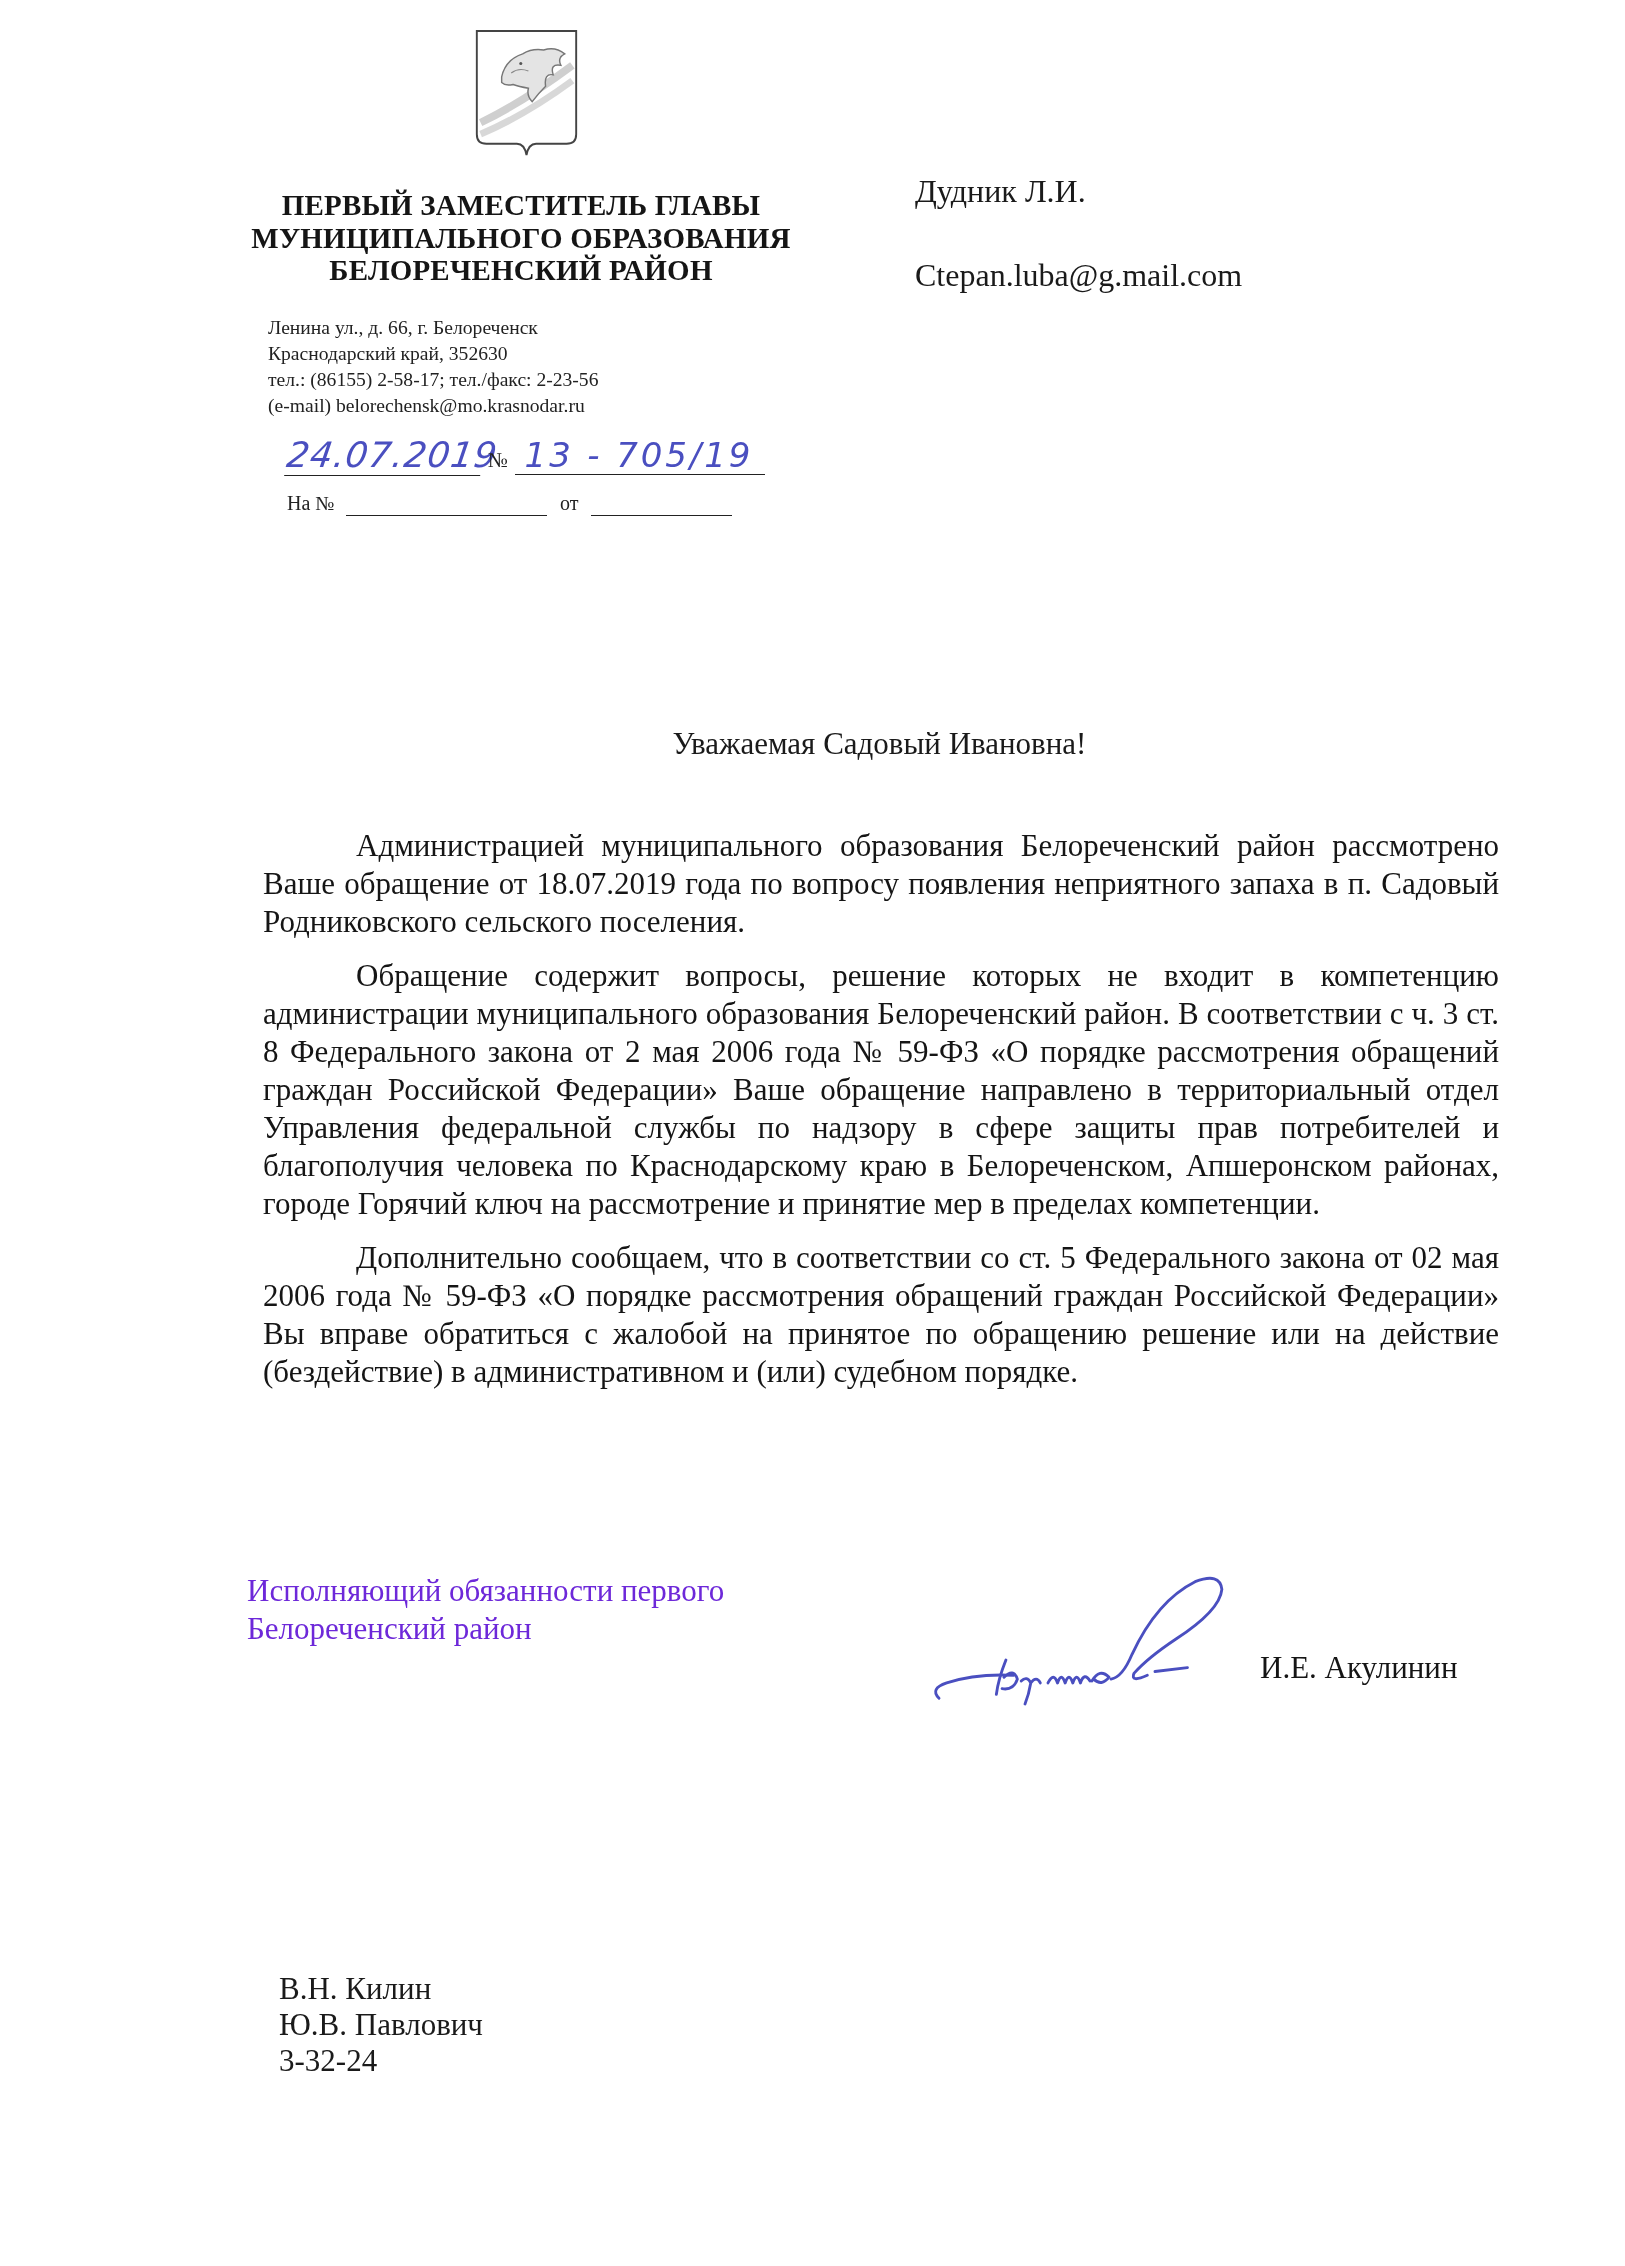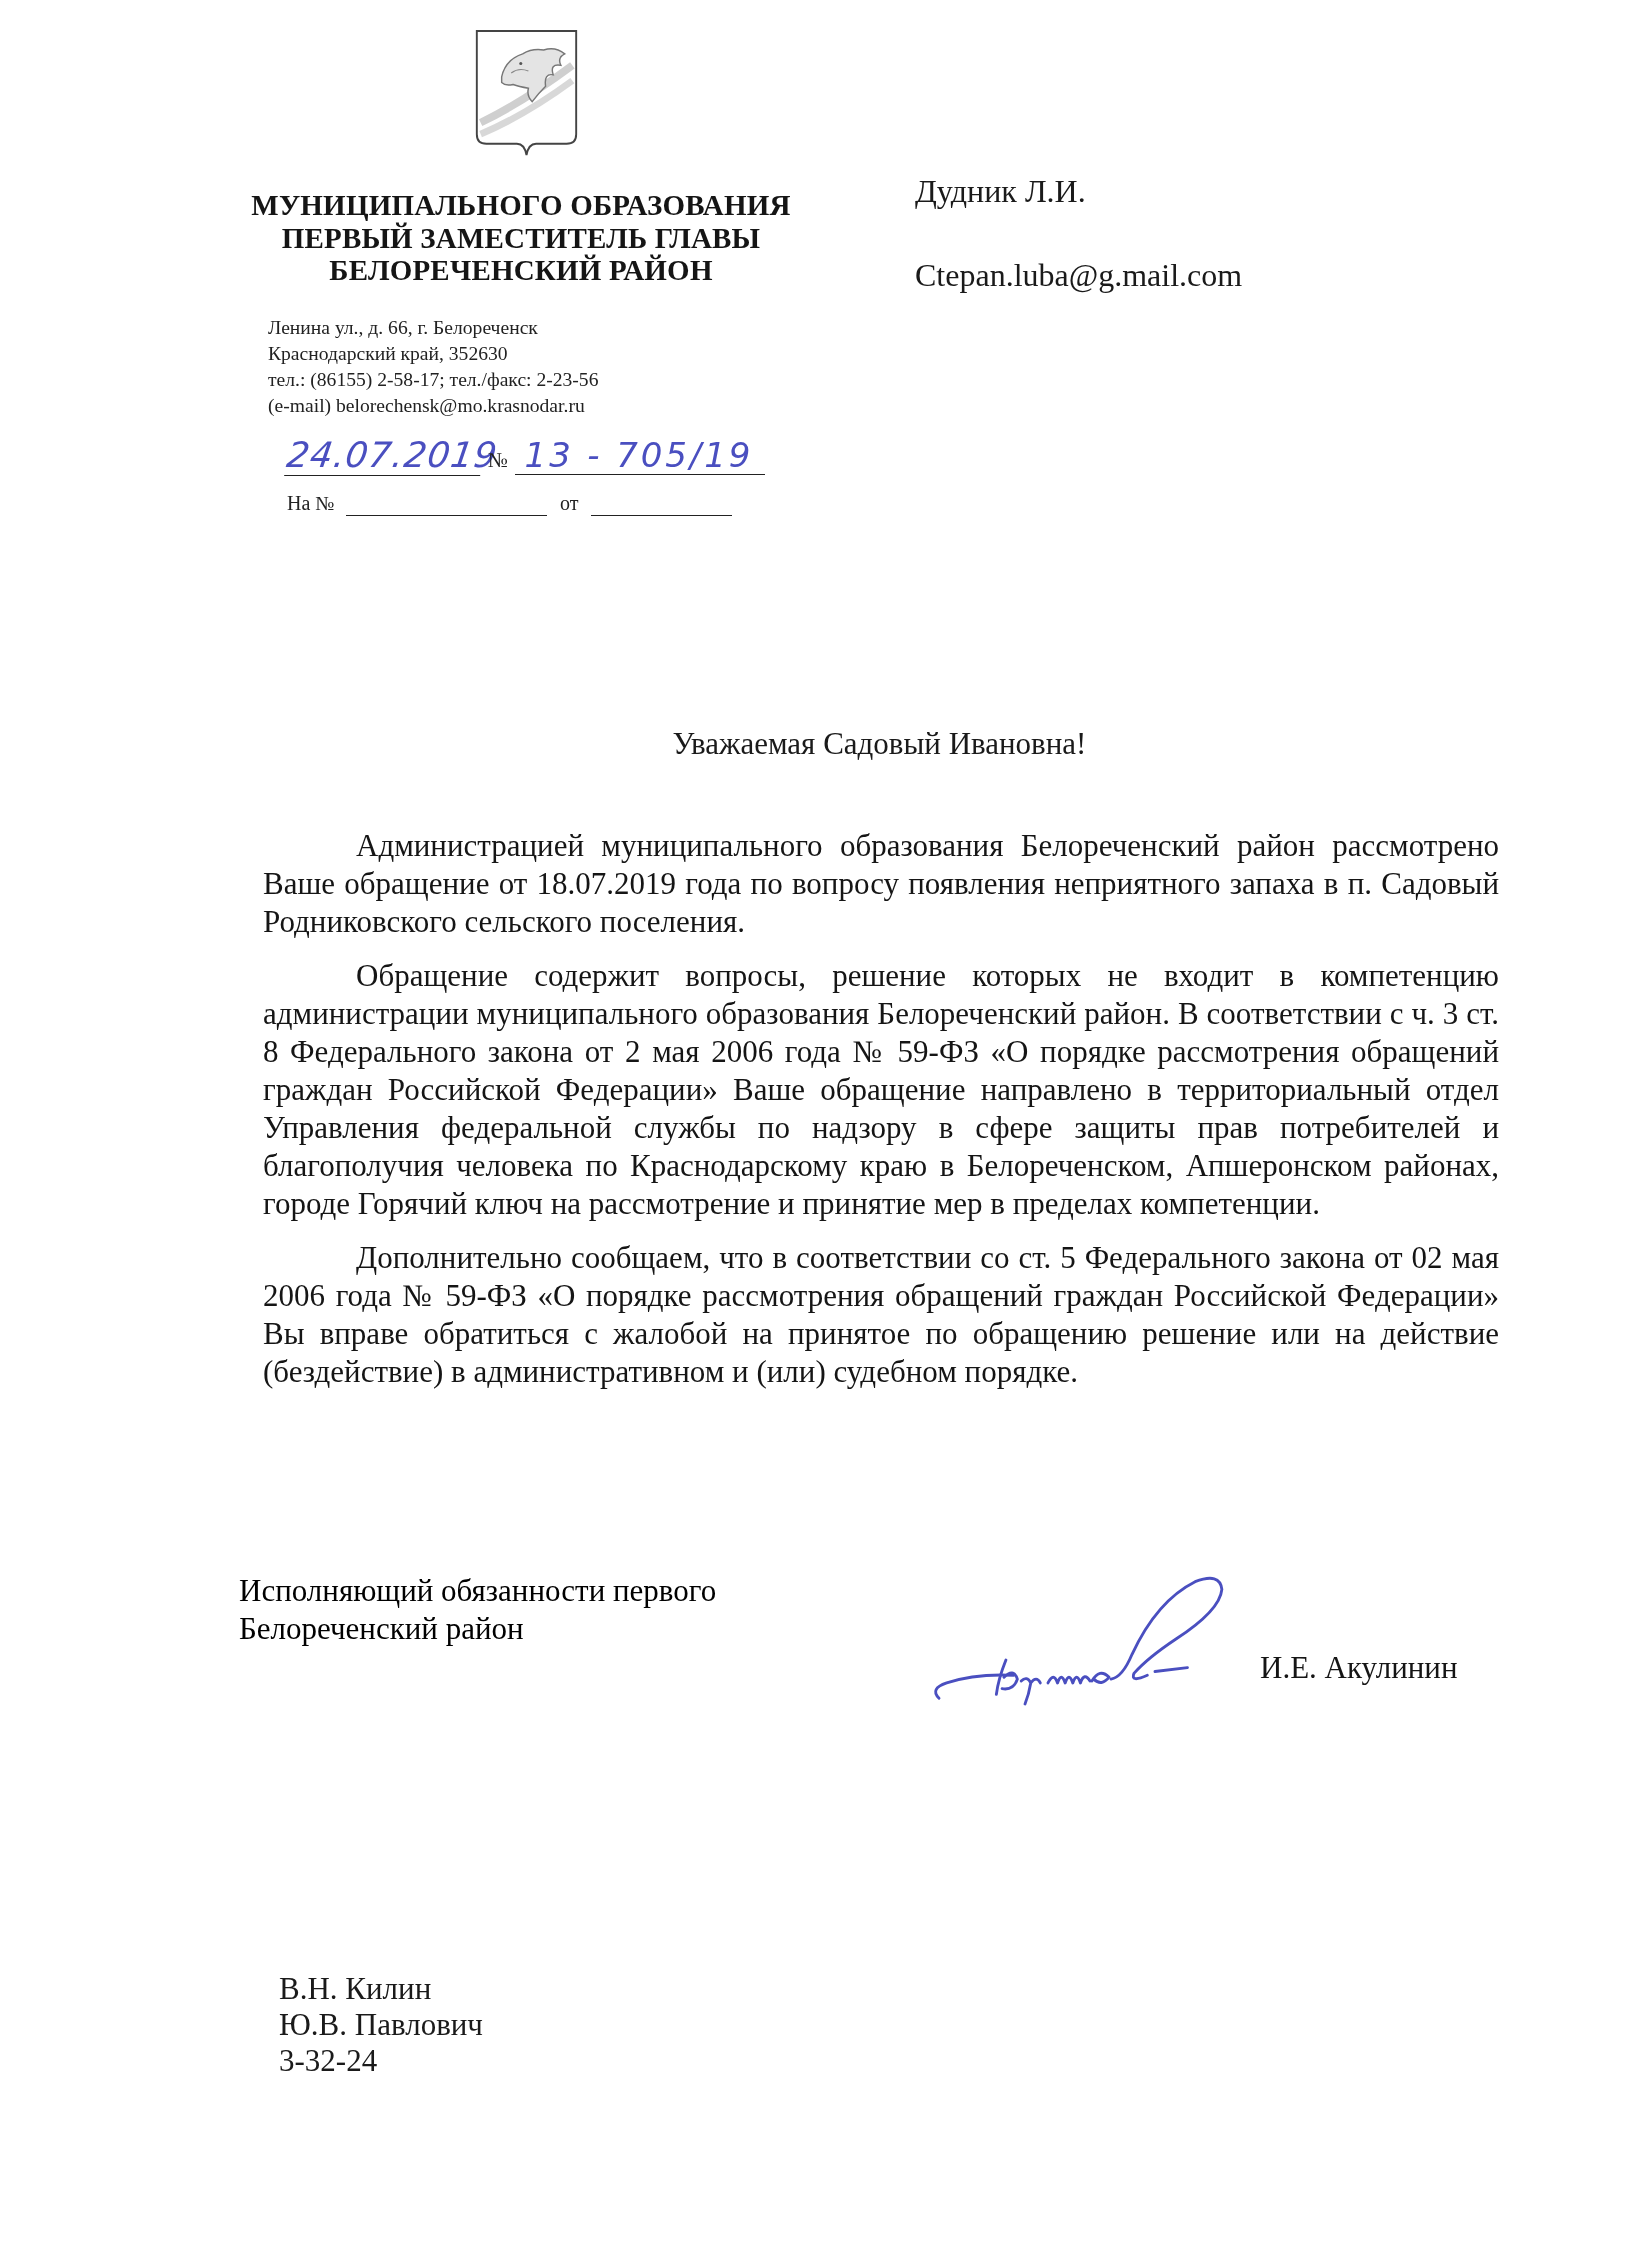"МУНИЦИПАЛЬНОГО ОБРАЗОВАНИЯ" div { order: before "ПЕРВЫЙ ЗАМЕСТИТЕЛЬ ГЛАВЫ" -> after "ПЕРВЫЙ ЗАМЕСТИТЕЛЬ ГЛАВЫ" }
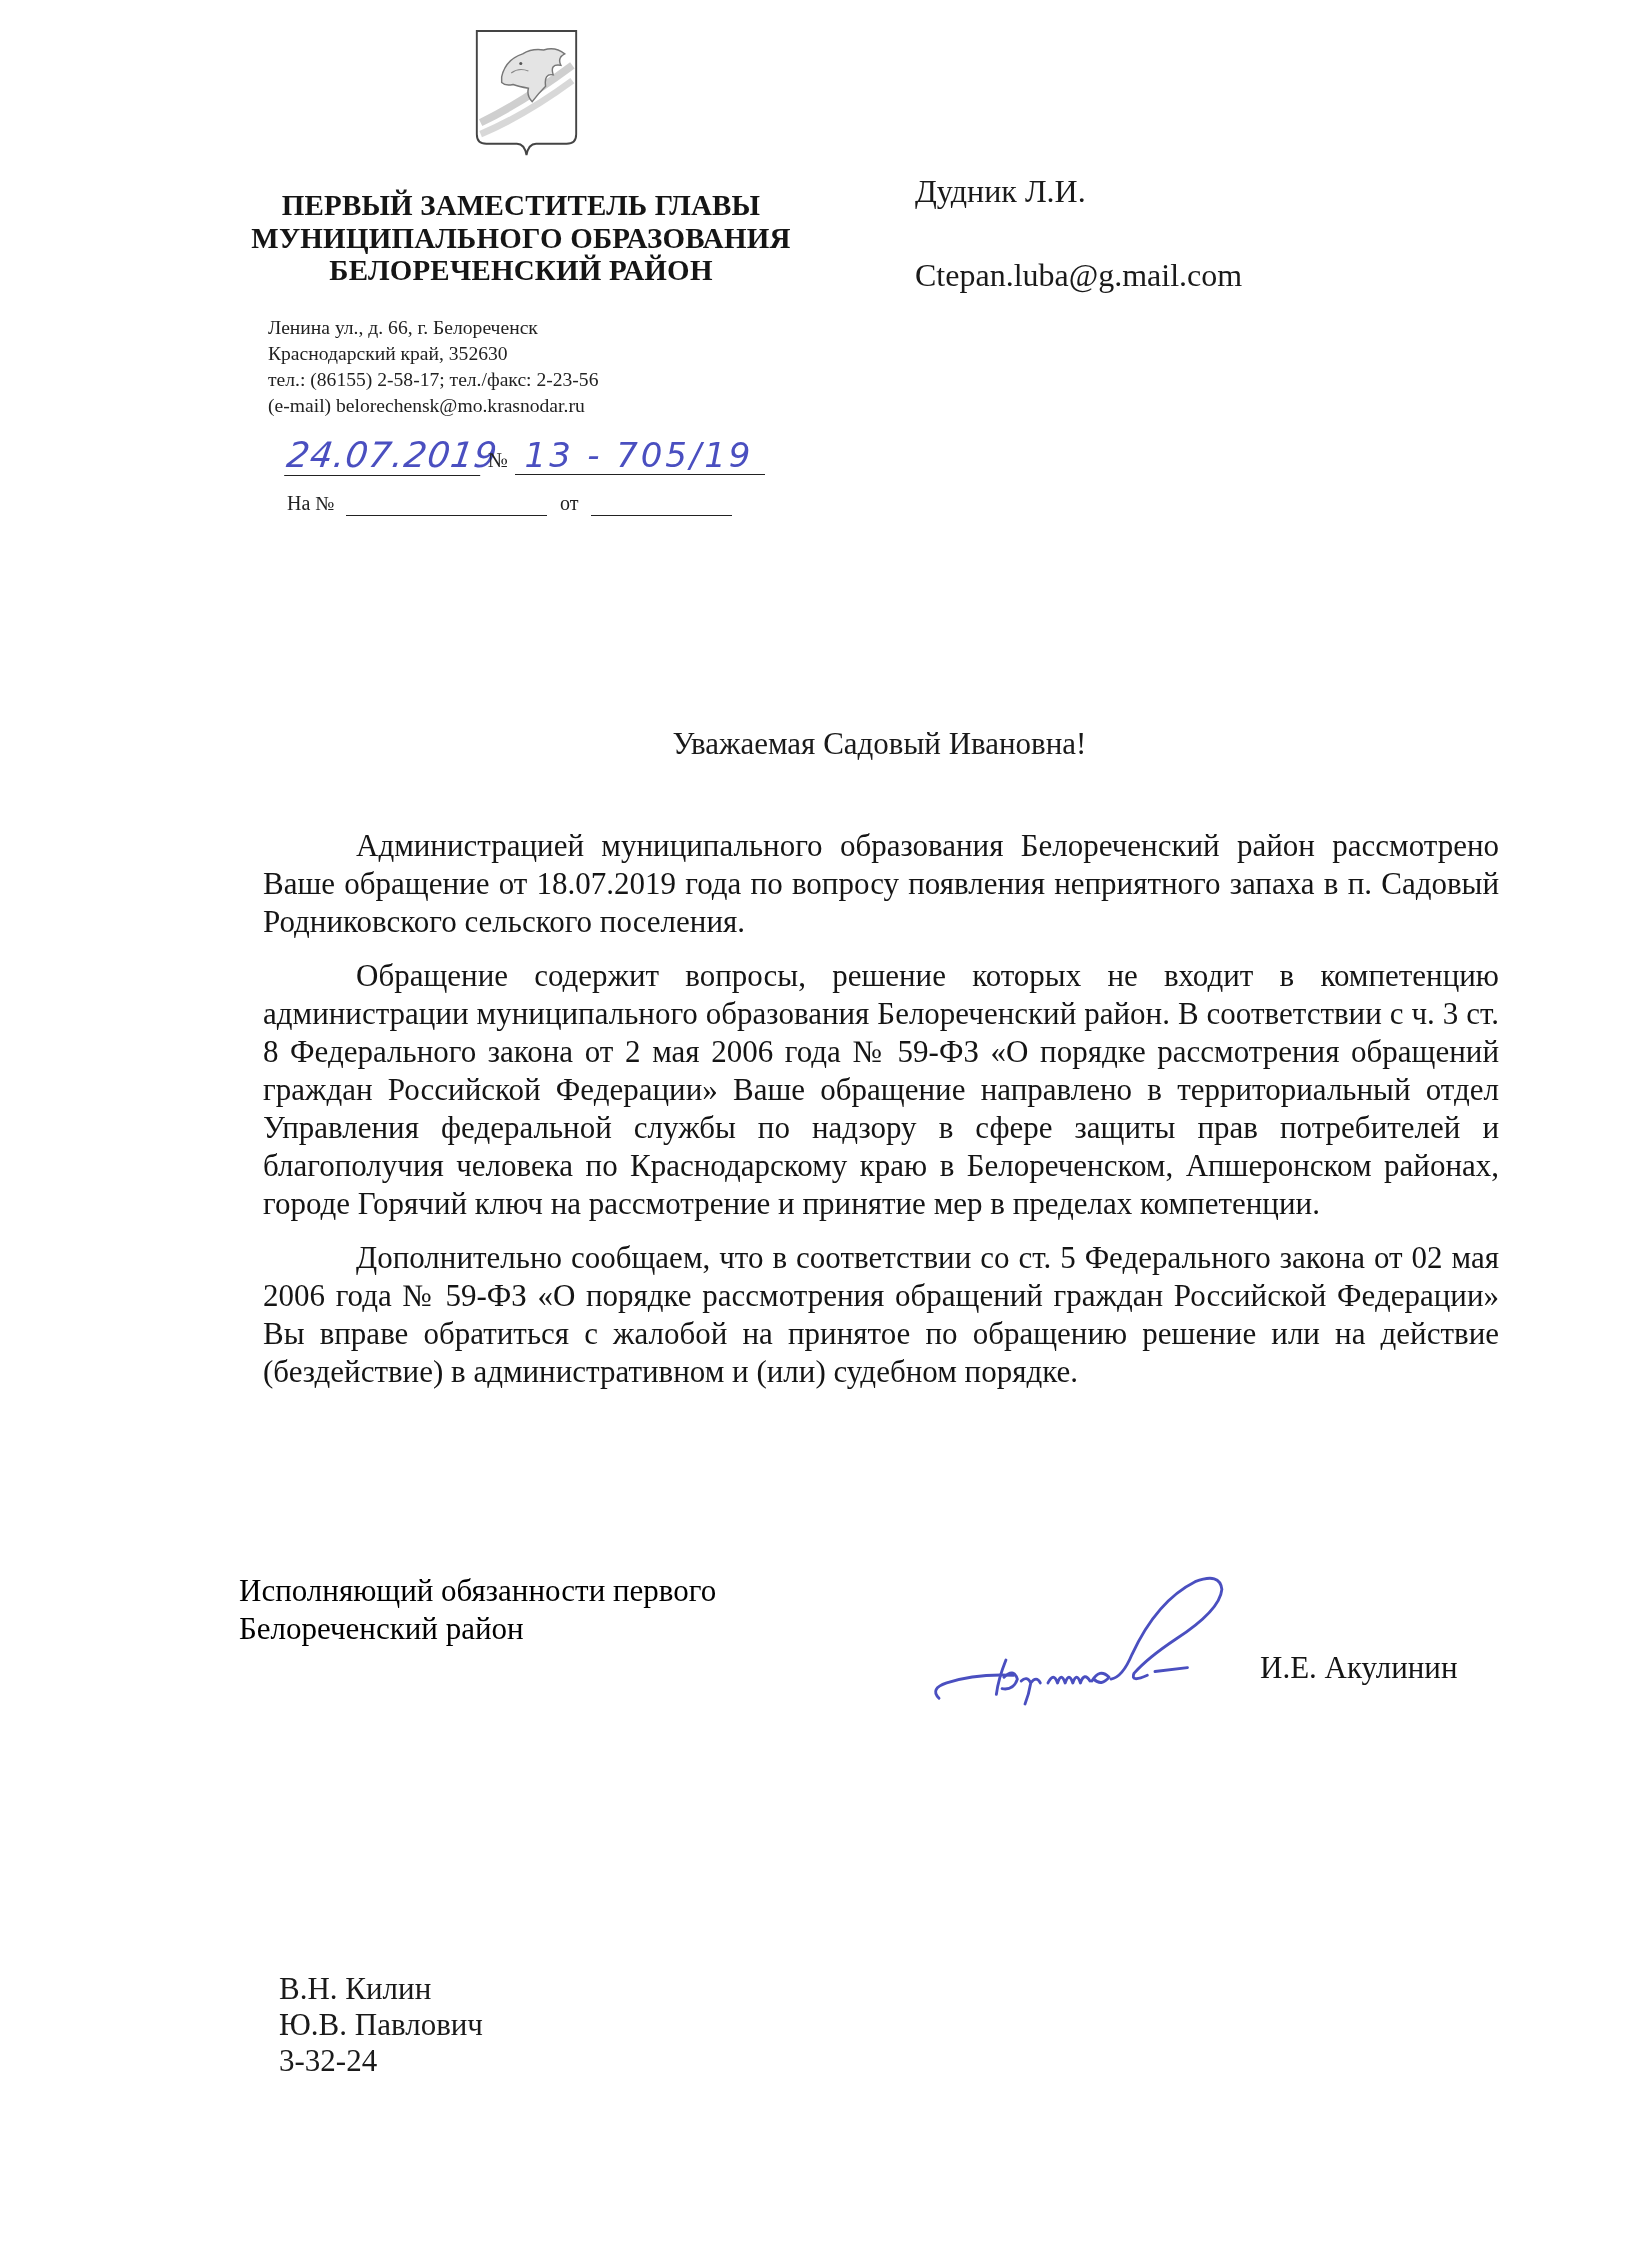"Исполняющий обязанности первого" .sig-left { color: #000000 -> #6d28d9; left: 239px -> 247px }
